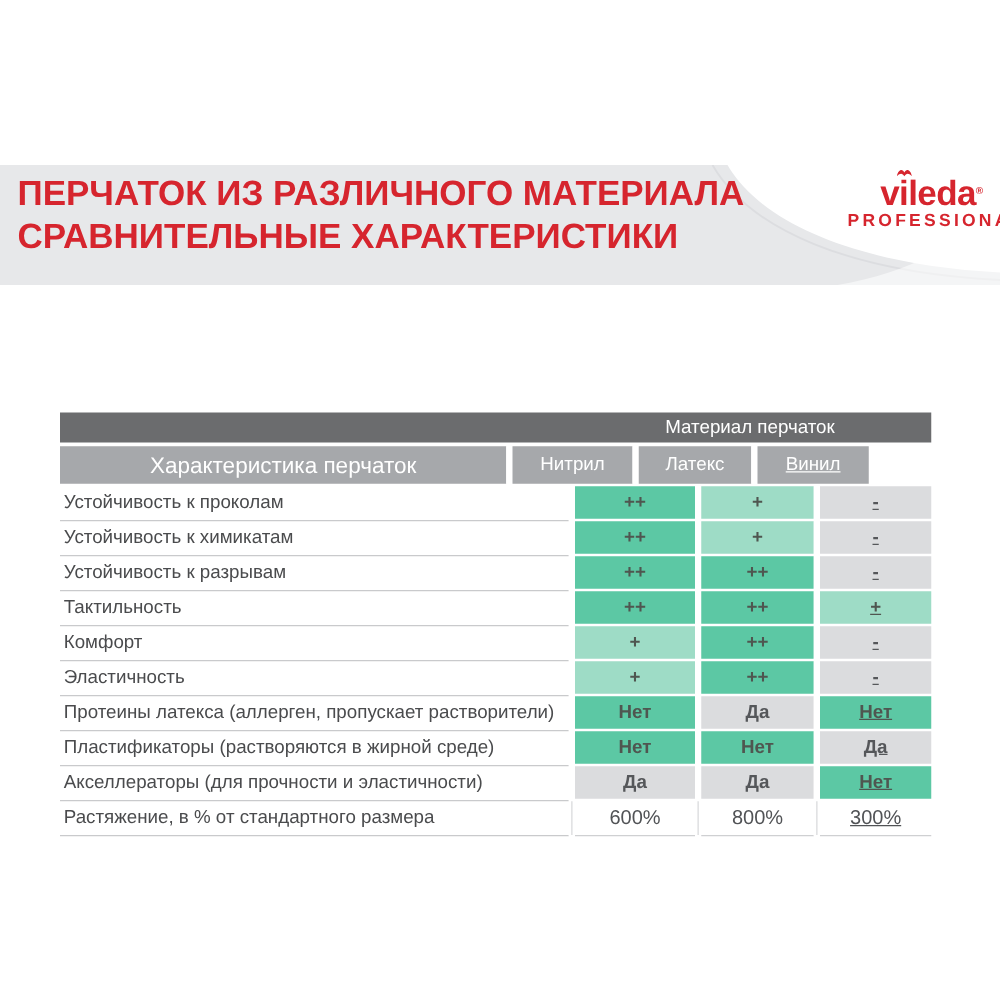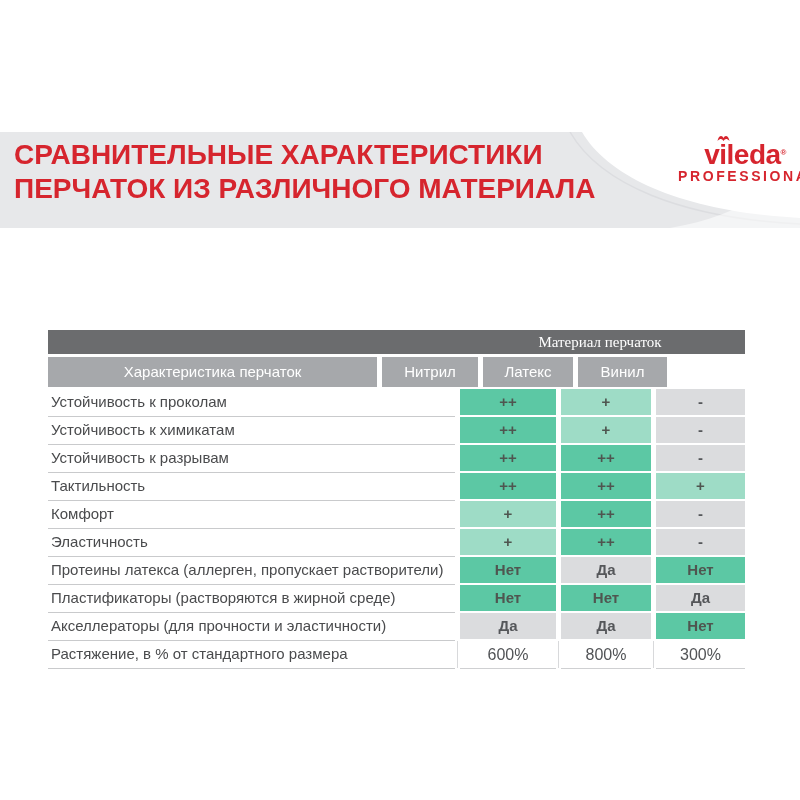"СРАВНИТЕЛЬНЫЕ ХАРАКТЕРИСТИКИ" div { order: before "ПЕРЧАТОК ИЗ РАЗЛИЧНОГО МАТЕРИАЛА" -> after "ПЕРЧАТОК ИЗ РАЗЛИЧНОГО МАТЕРИАЛА" }
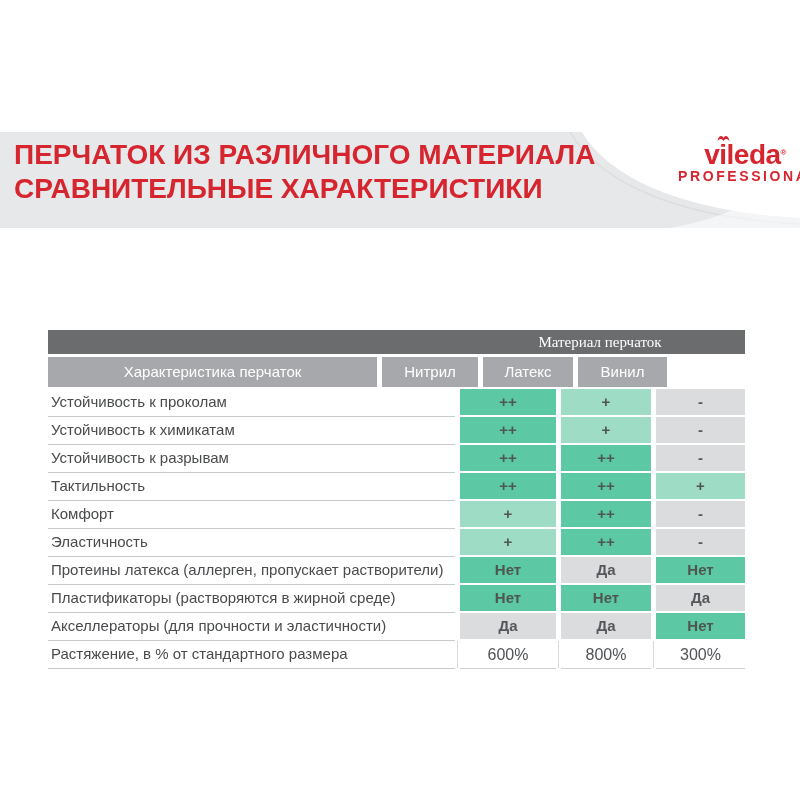"Материал перчаток" .group-row { font-family: Liberation Serif, serif -> none }
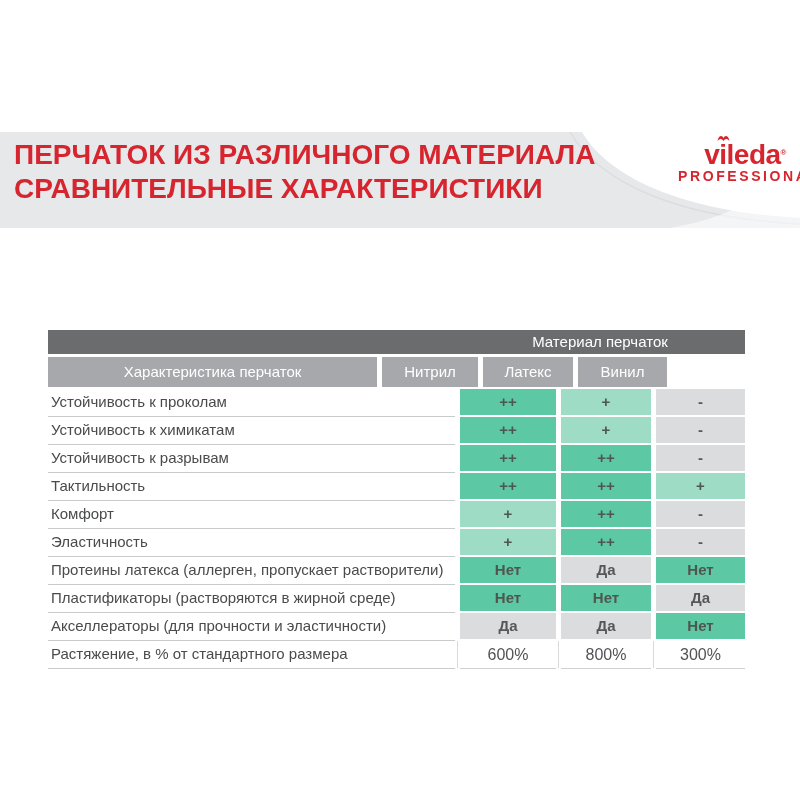"Характеристика перчаток" .head-label { font-size: 15px -> 18px; width: 329px -> 357px }
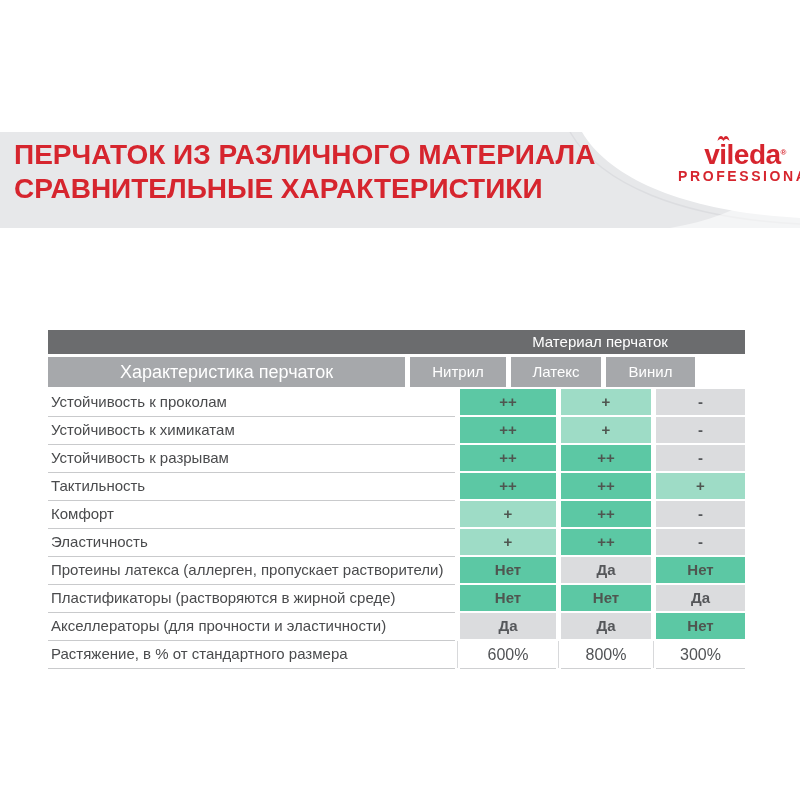"Винил" .w3 { text-decoration: none -> underline }
